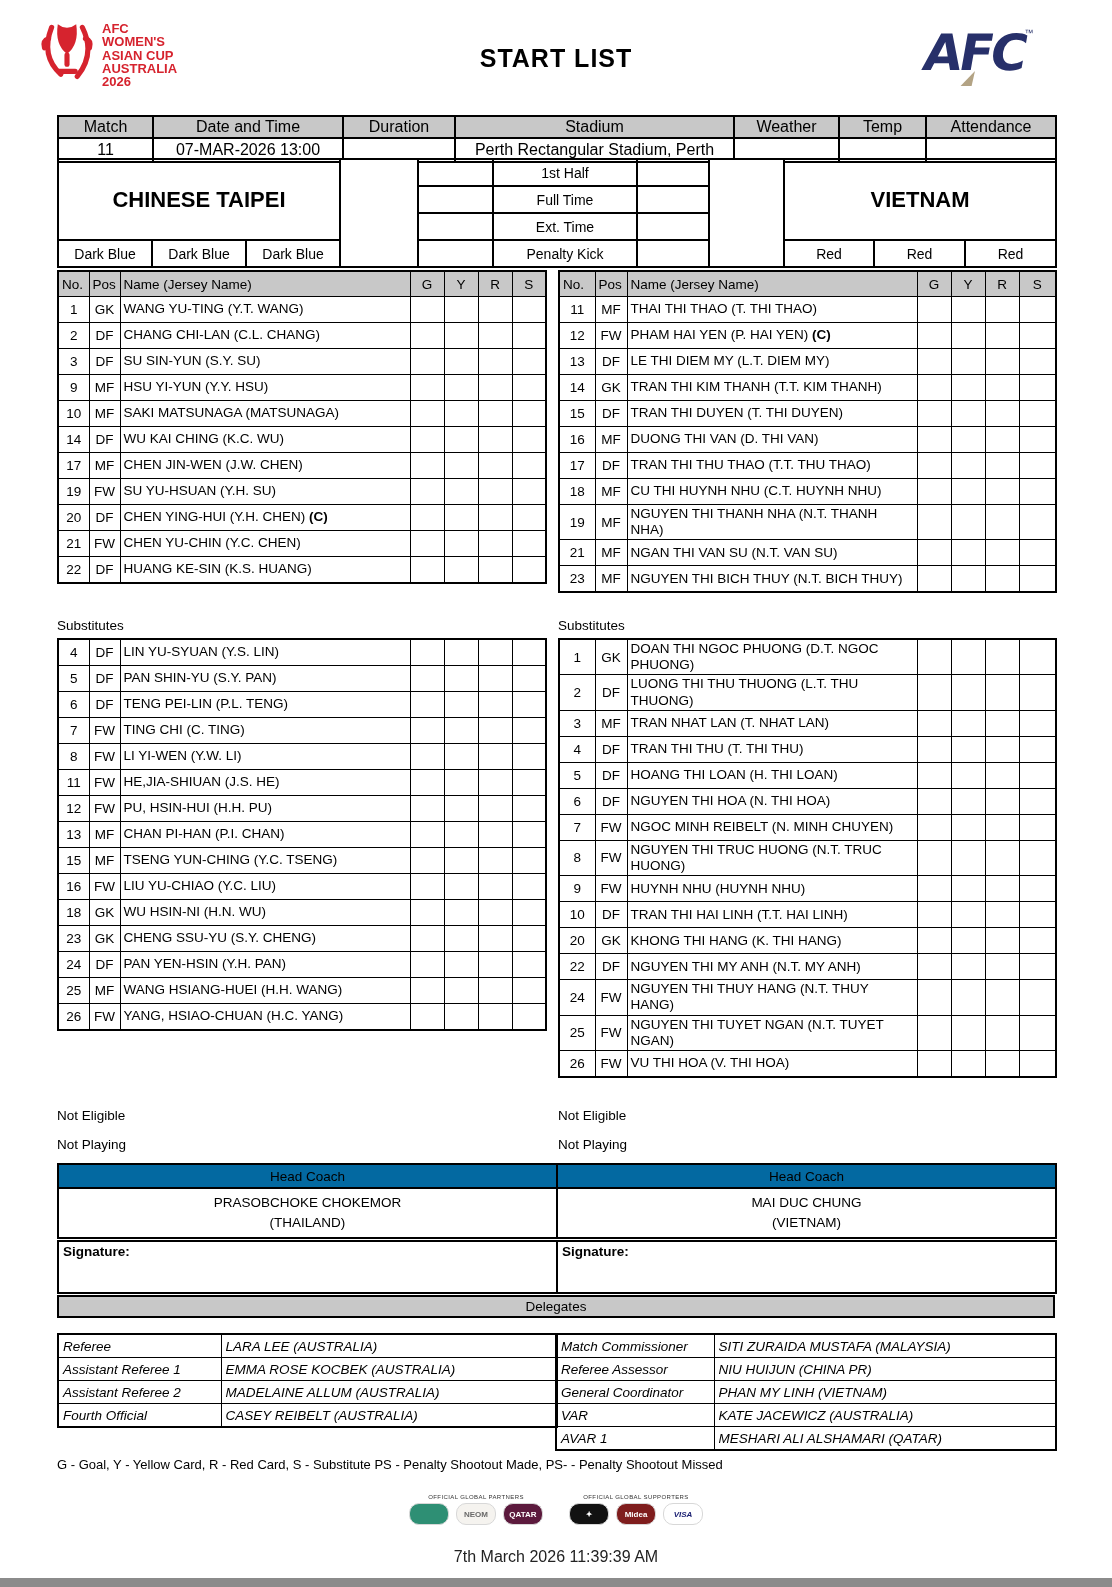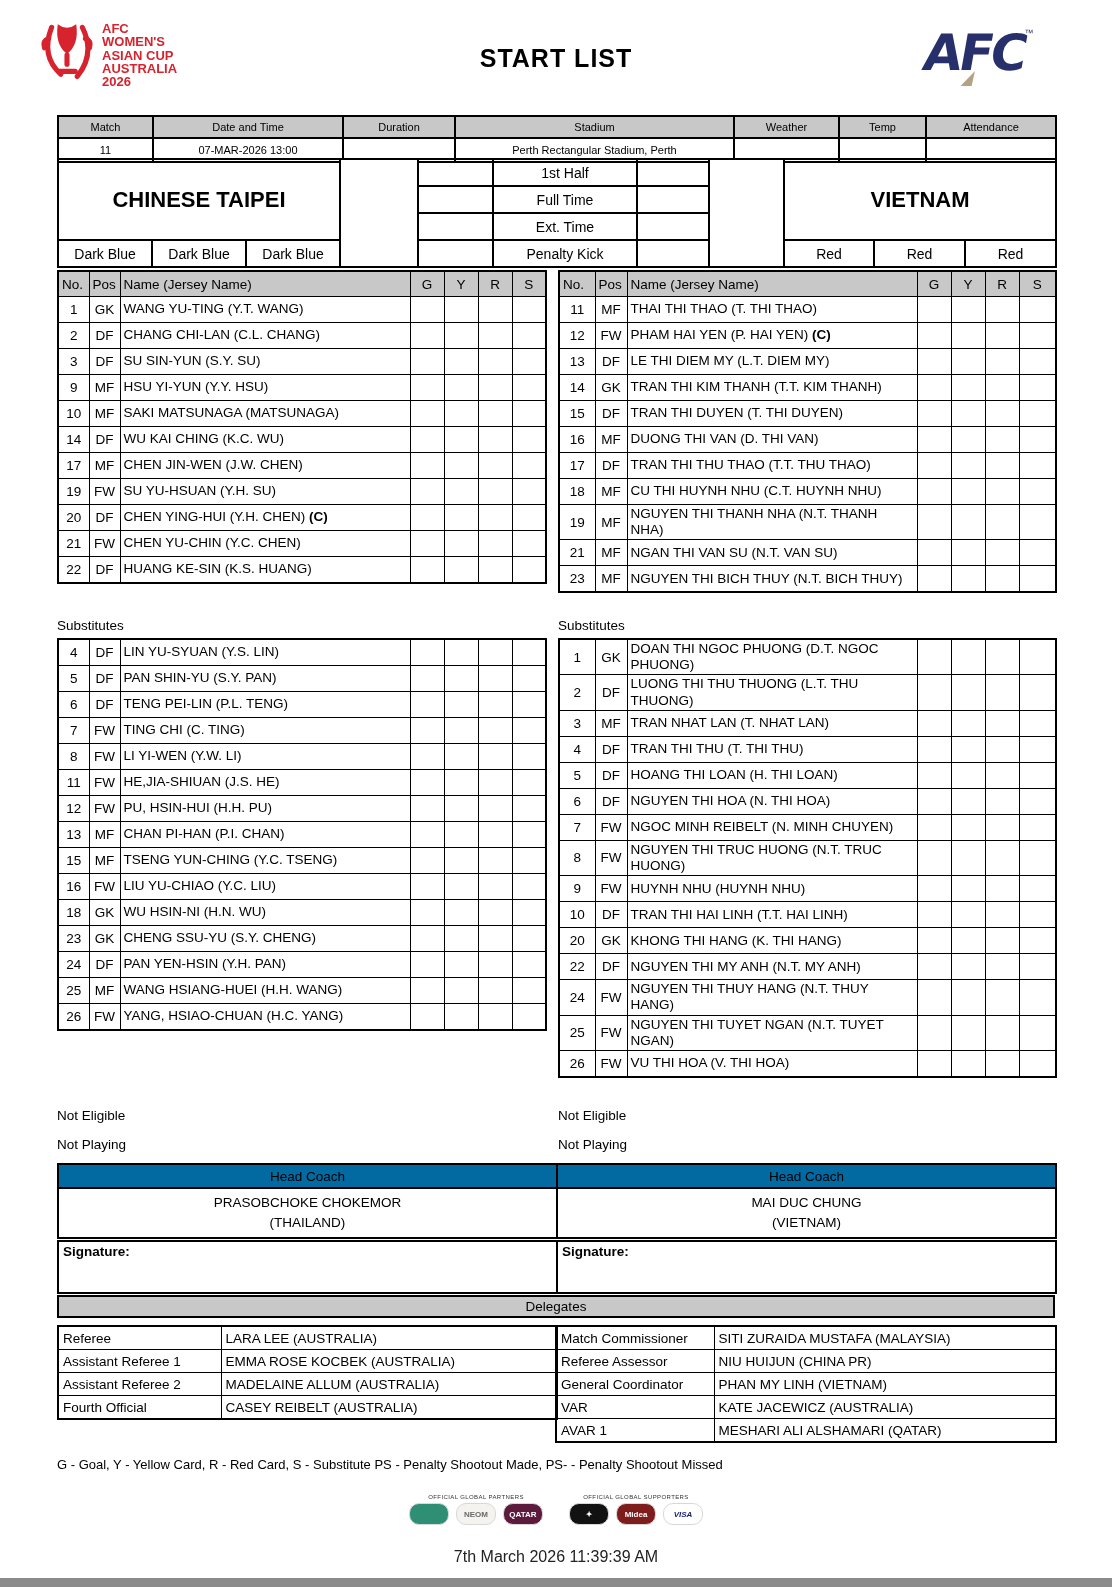"Match" .mi th,.mi td { font-size: 11px -> 16px }
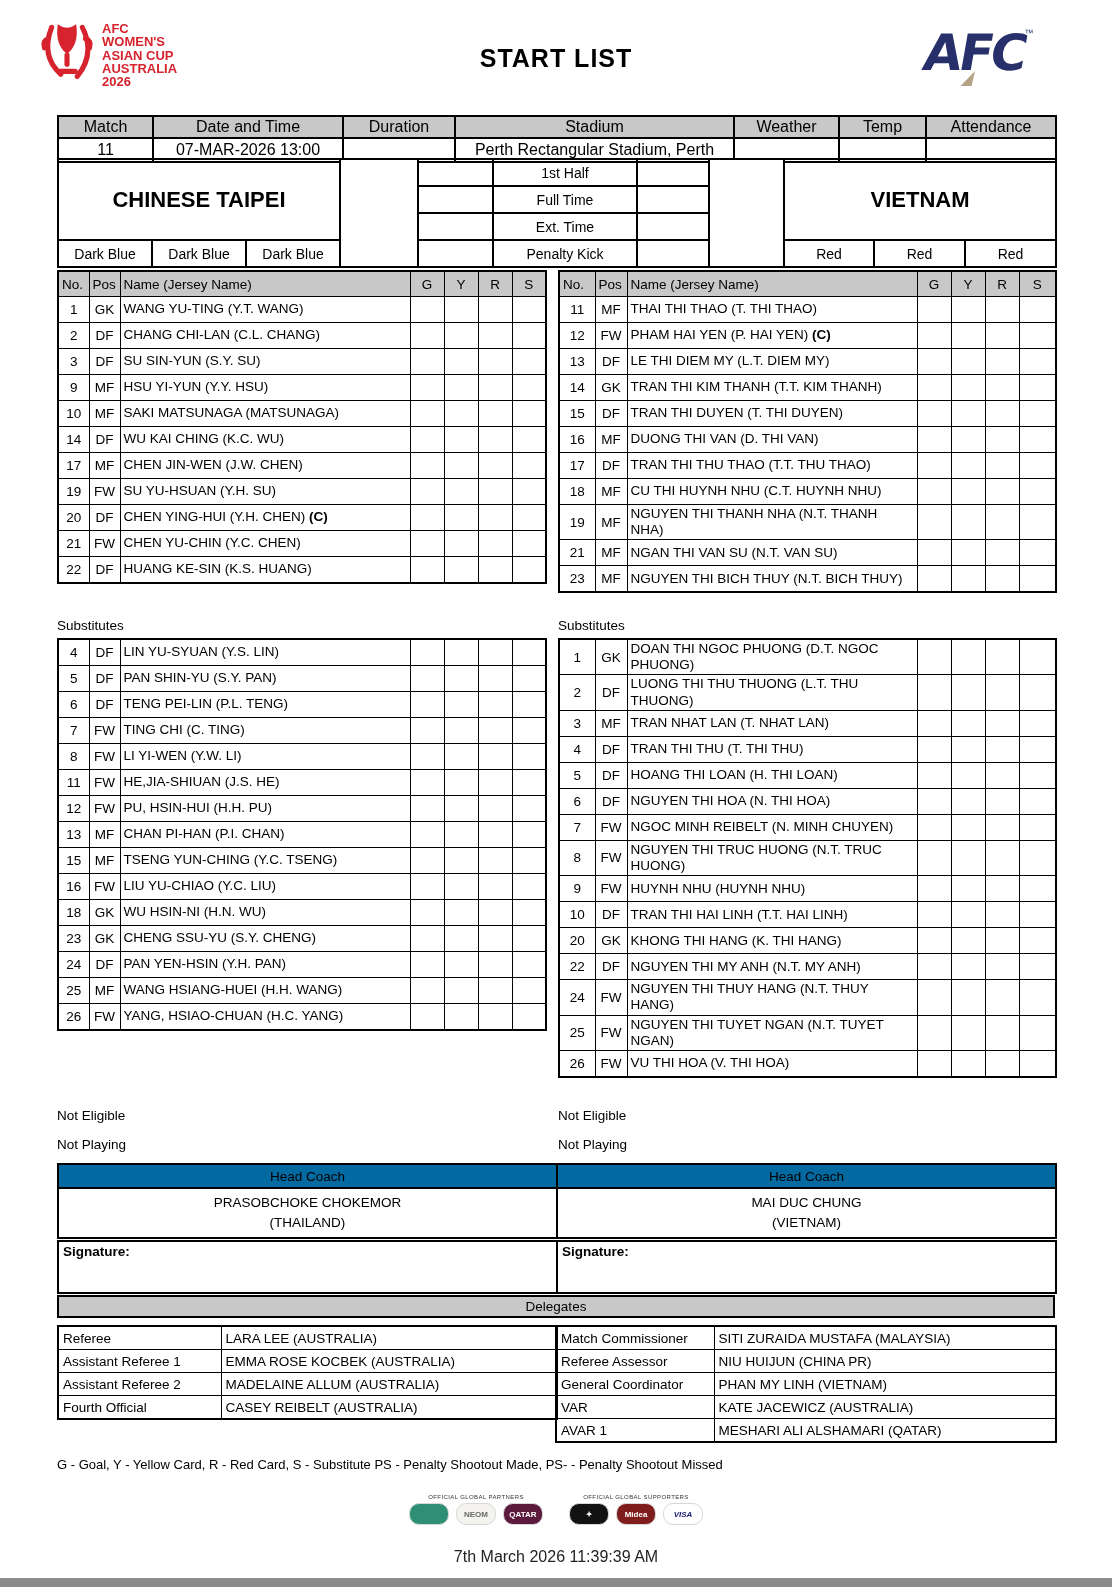"Referee" .deltbl { font-style: none -> italic; top: 4px -> 12px }
